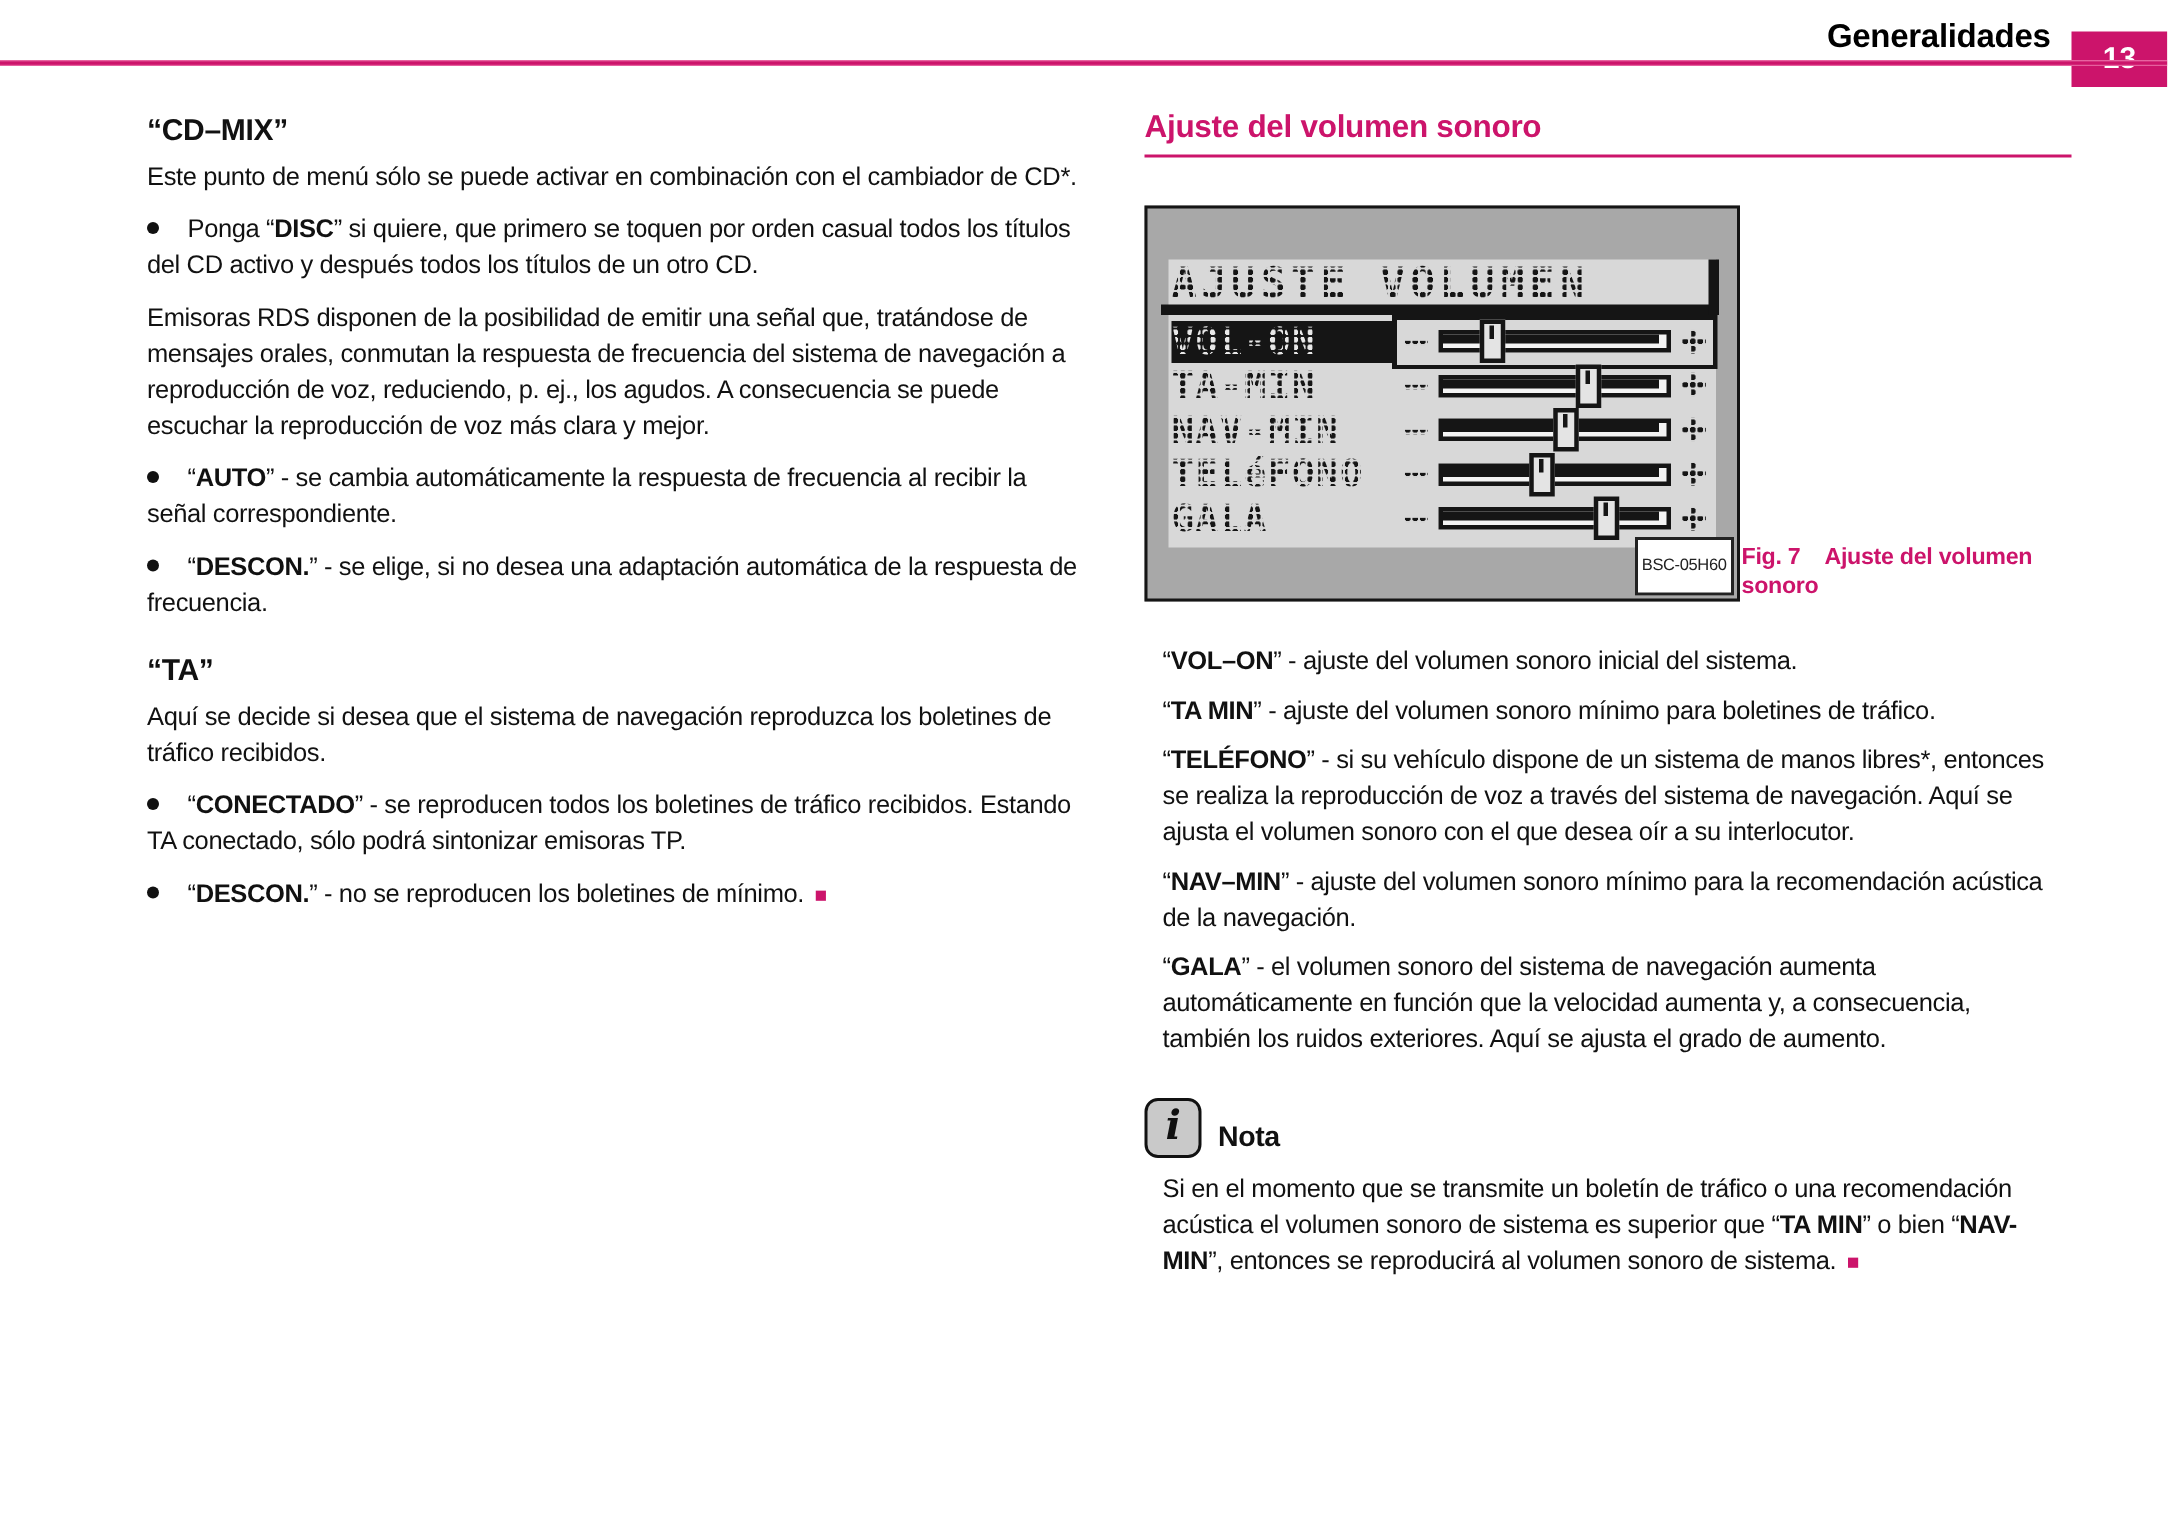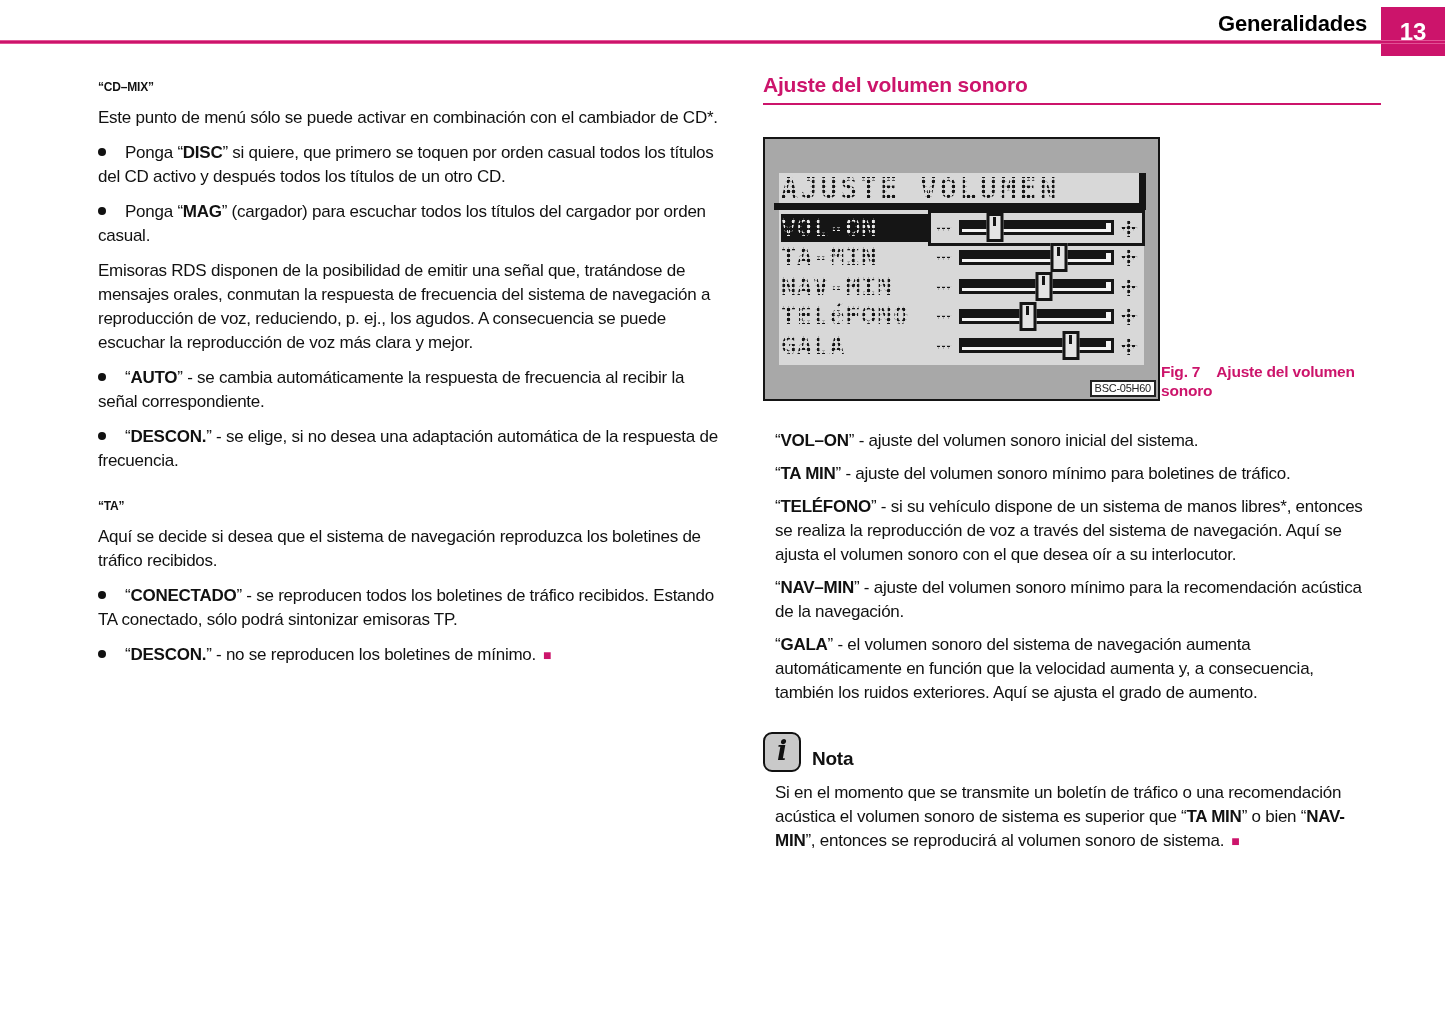"13" .pagenum { font-size: 24px -> 20px; height: 49px -> 37px; top: 7px -> 21px }
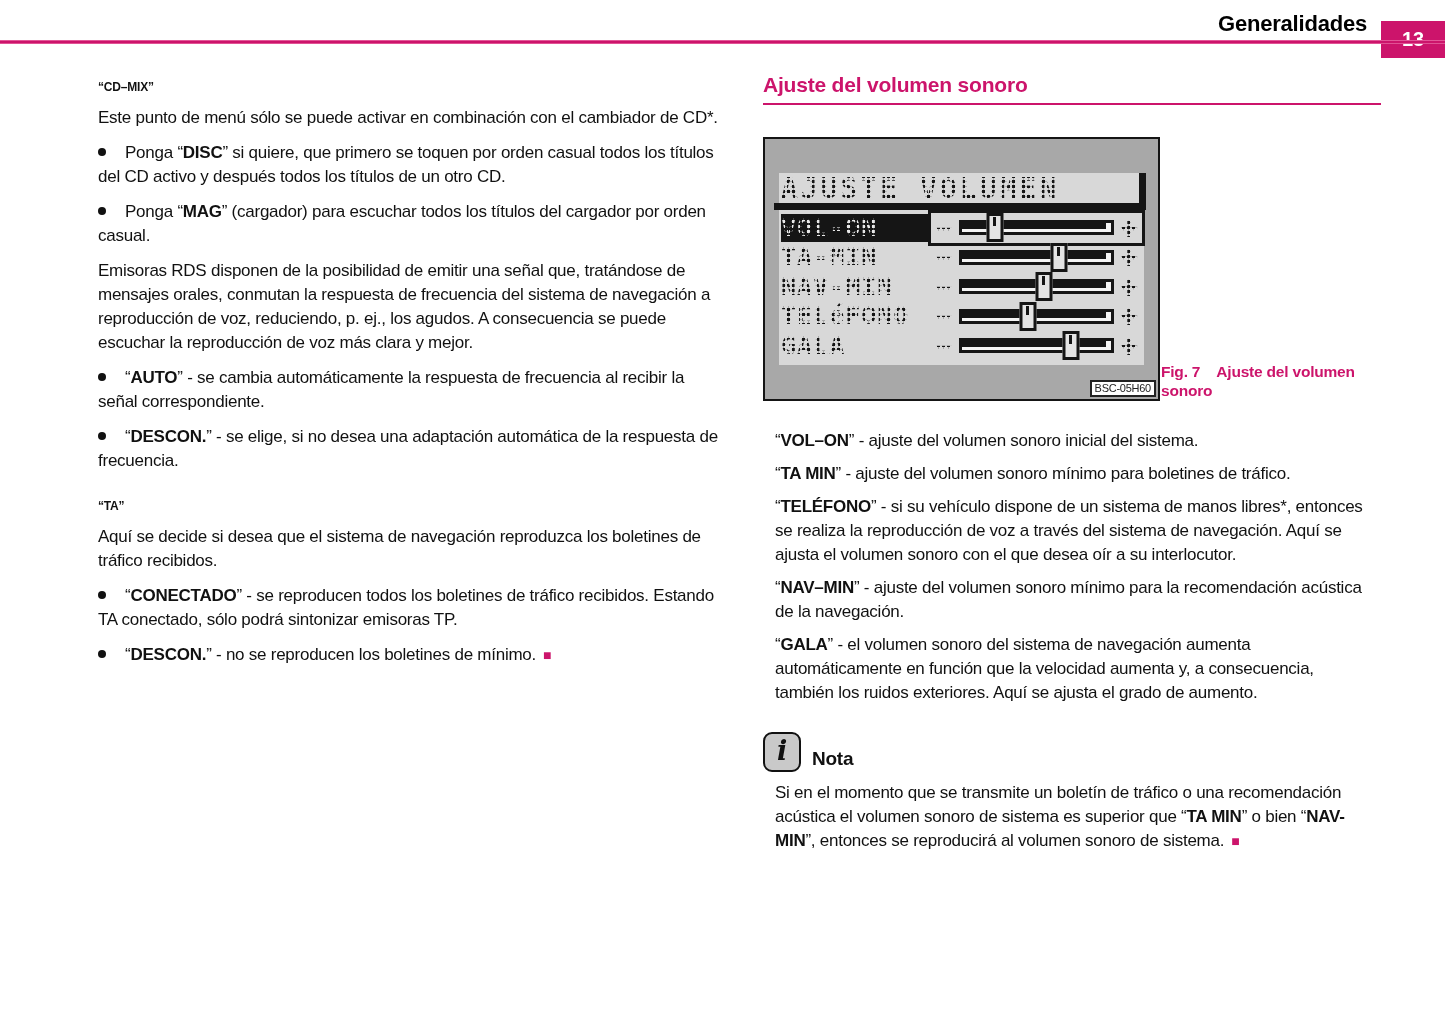"“CD–MIX”" .sec-heading { font-size: 12px -> 20px }
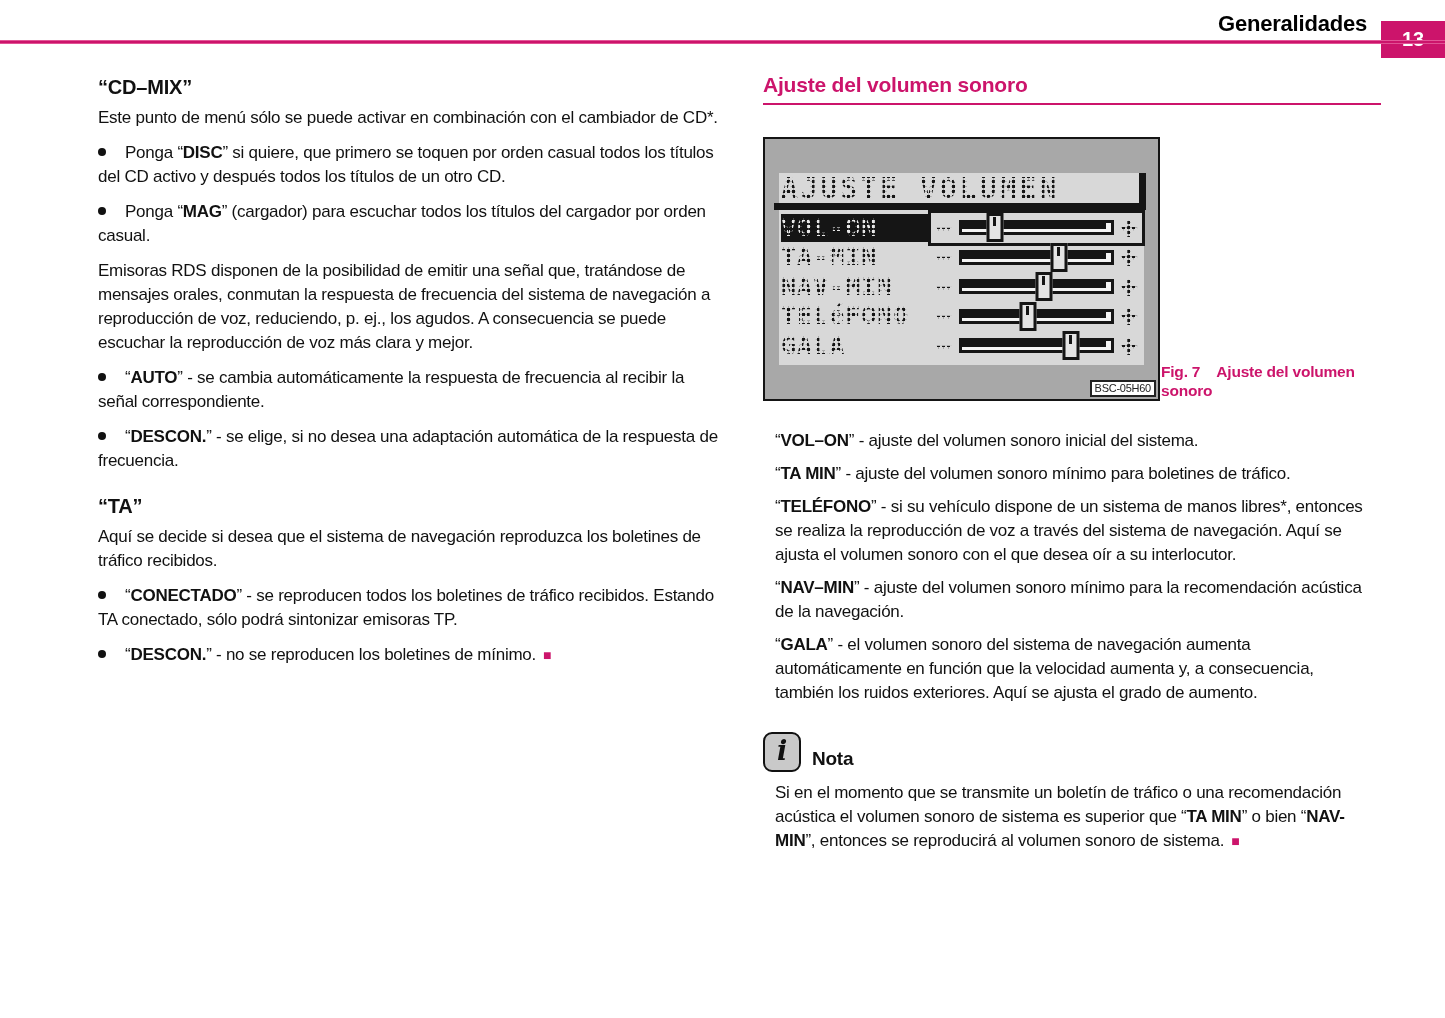"Ponga “MAG” (cargador) para escuchar" p.bullet { html: <p><span></span><span><span>Ponga “</span><span>MAG</span><span>” (cargador) para escuchar todos los títulos del cargador por orden casual.</span></span></p> -> none }
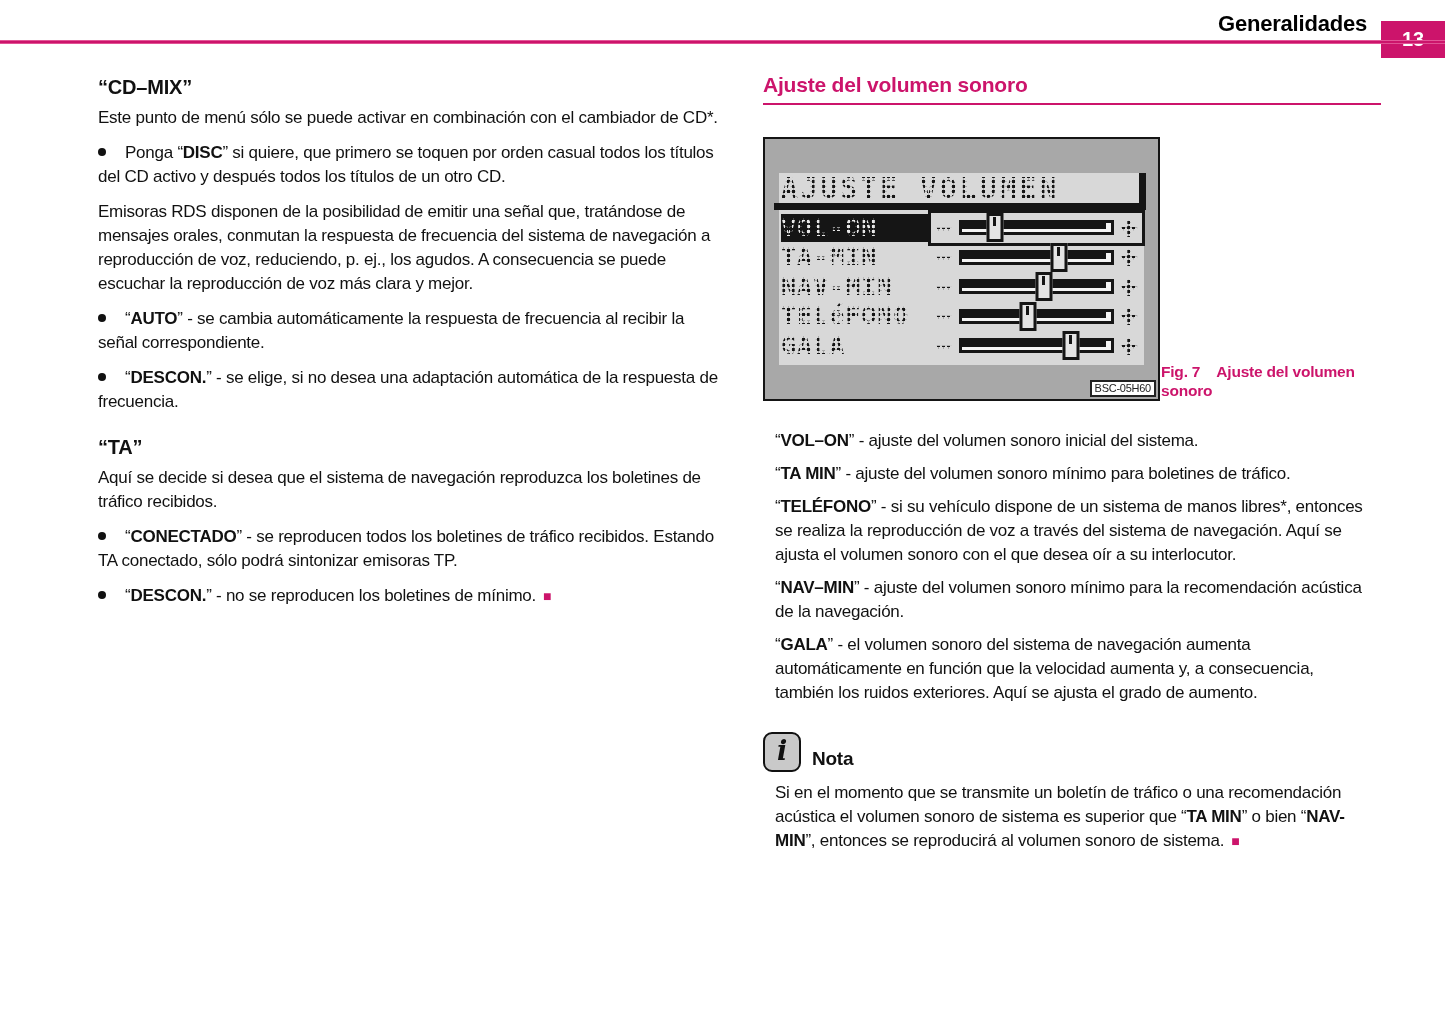"BSC-05H60" .photo-code { padding: 0 3px -> 11px 3px }
